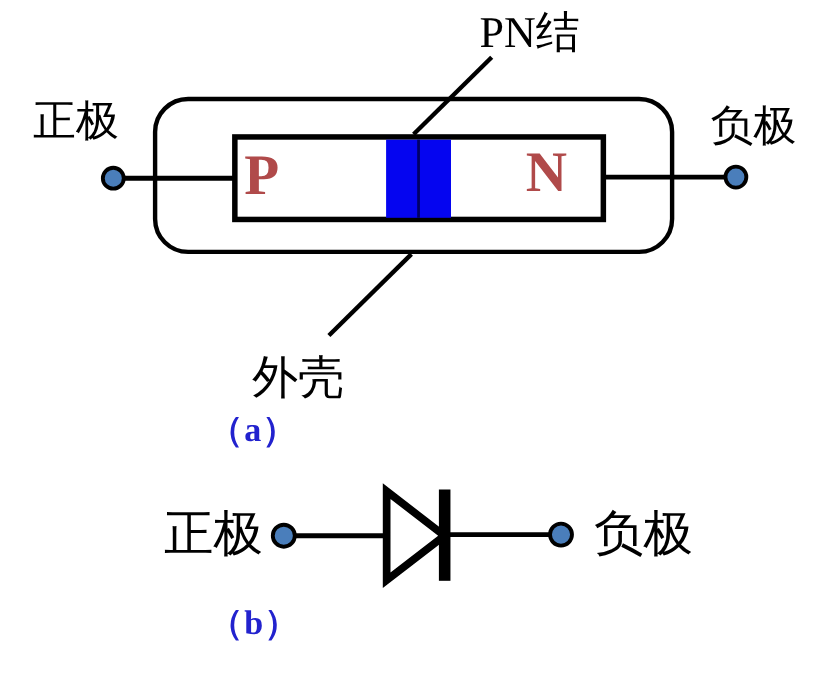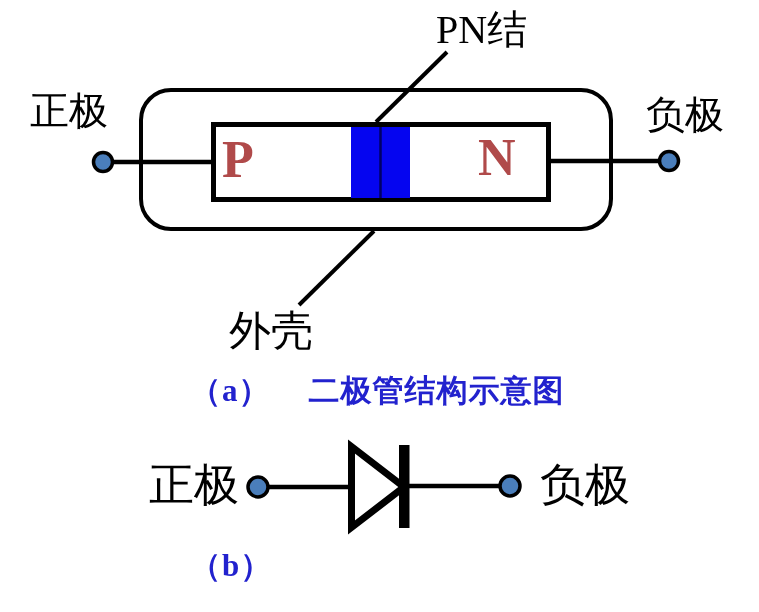"外壳" .shell-label { top: 308px -> 321px }
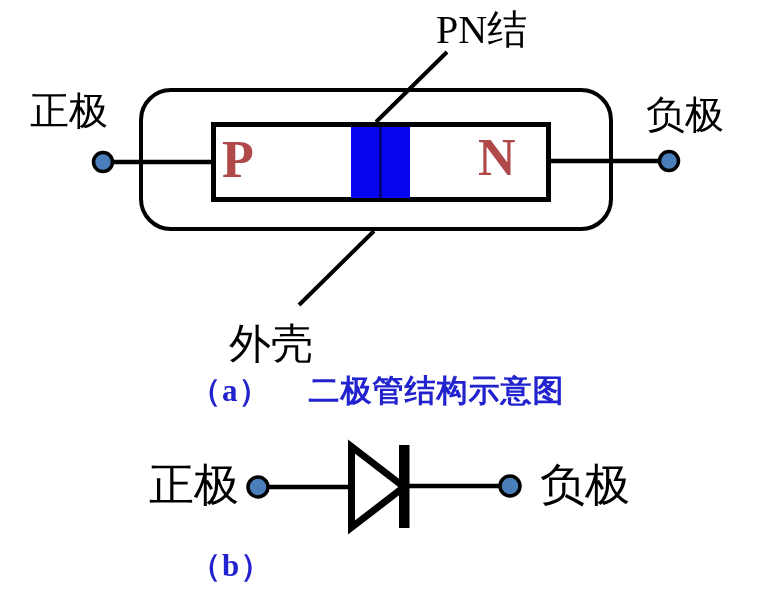"二极管结构示意图" span.cap-text { html: <span>二极管结构示意图</span> -> none }
